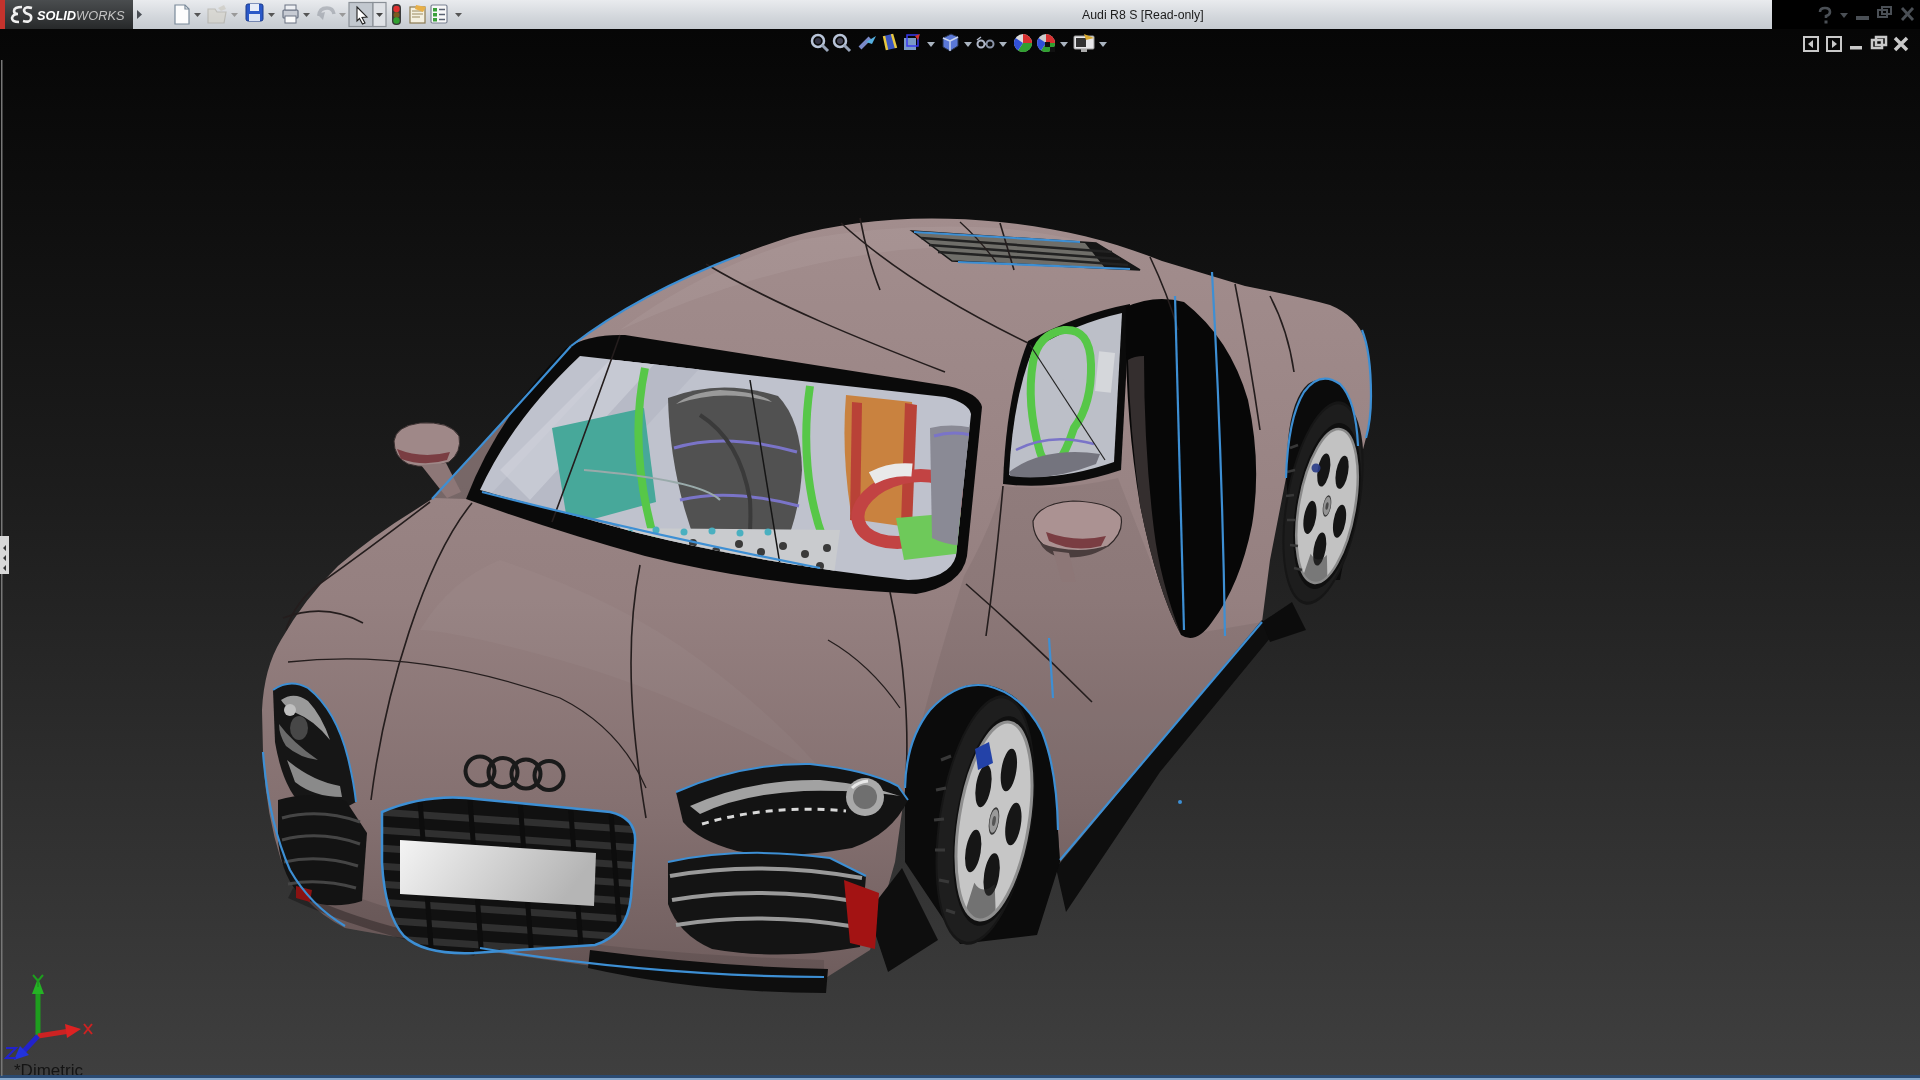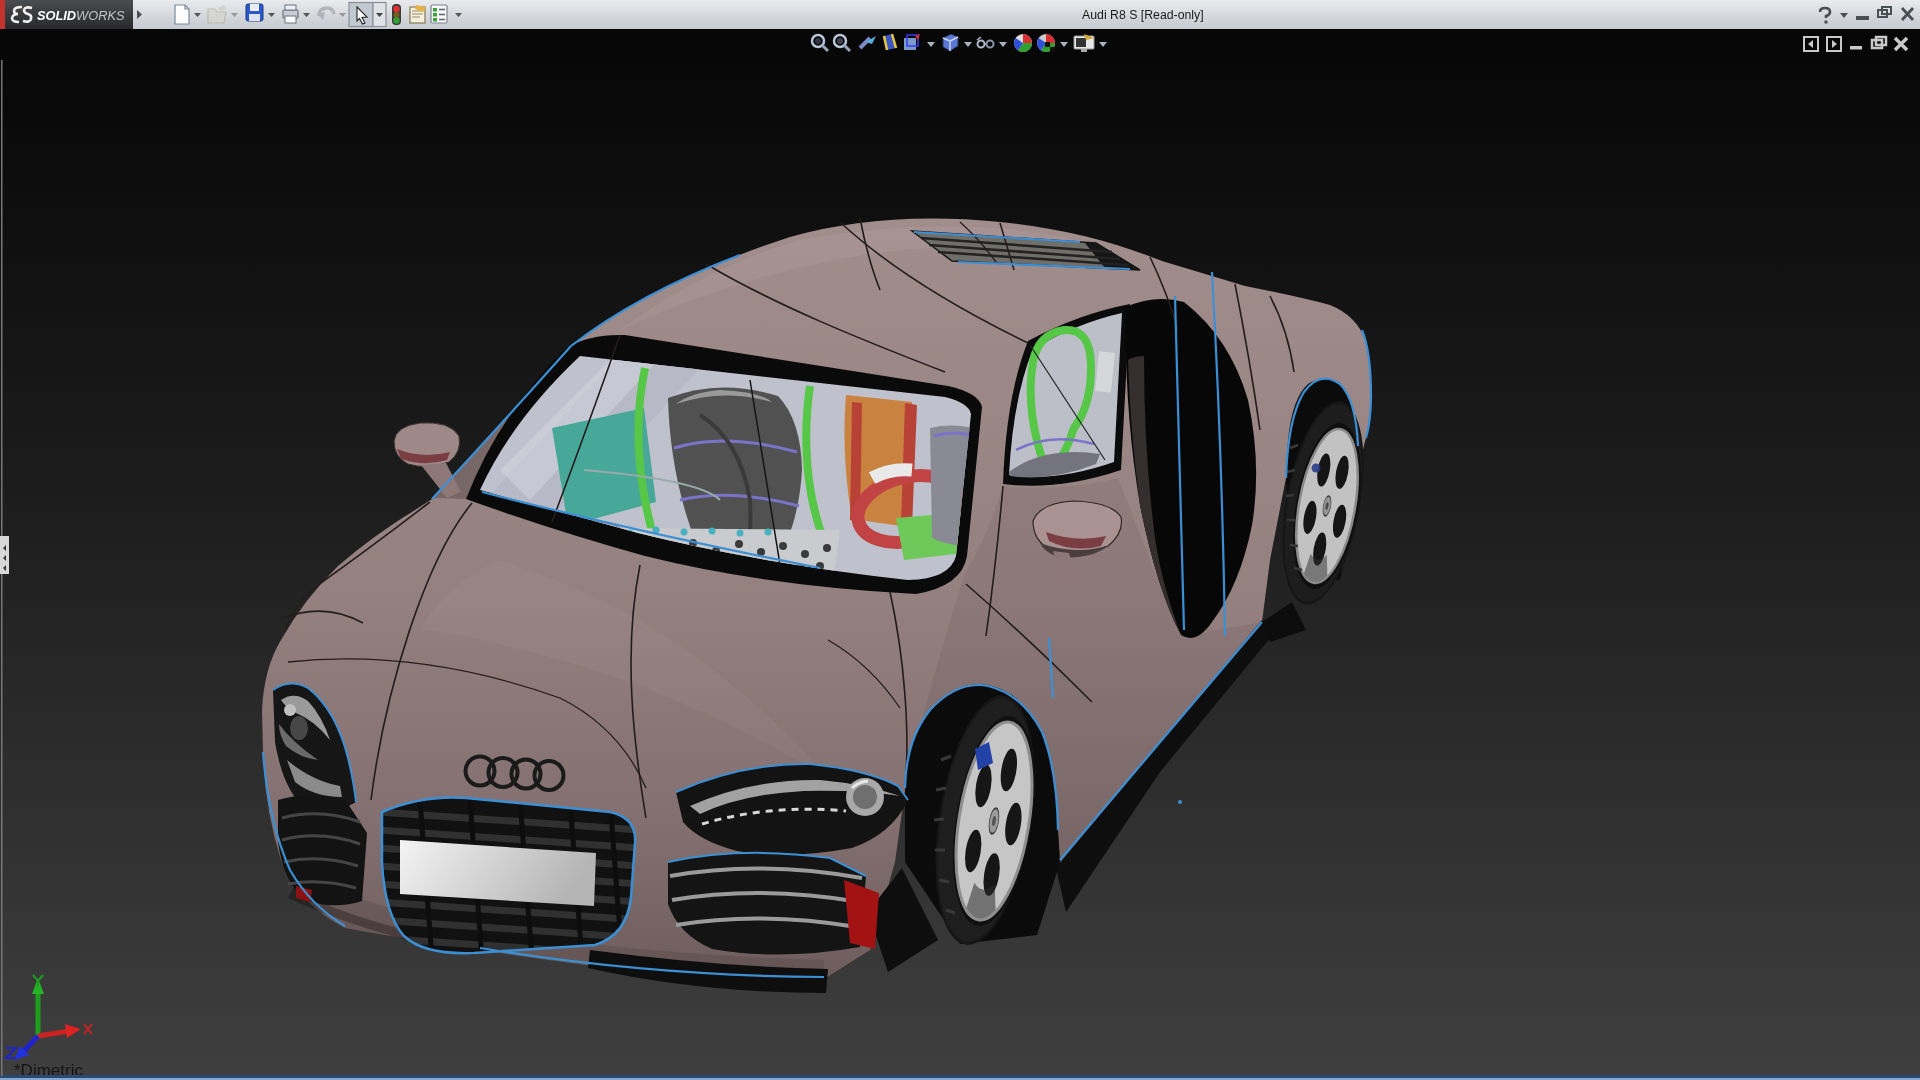"Audi R8 S [Read-only]" #titlebar { padding-left: none -> 12px; width: 1920px -> 1760px }
